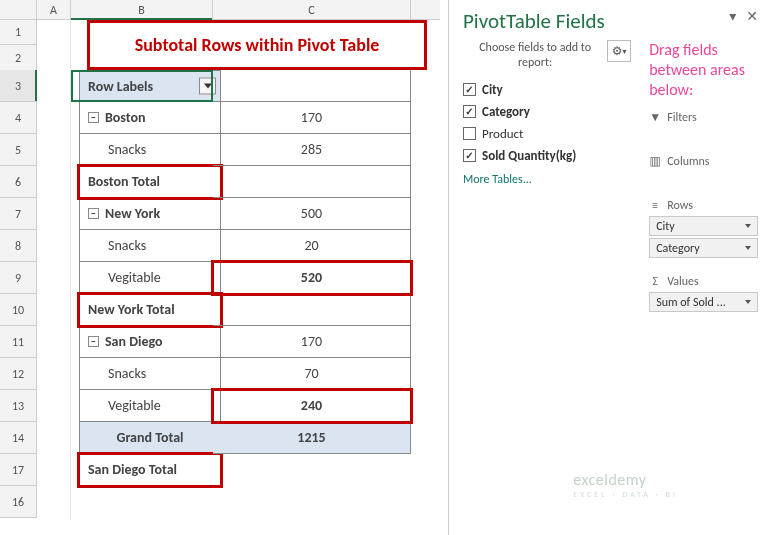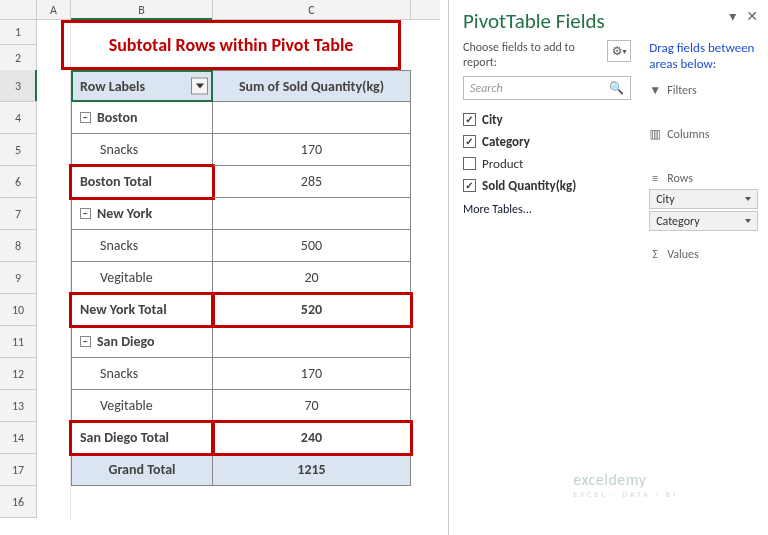"Subtotal Rows within Pivot Table" .title-box { left: 24px -> 50px }
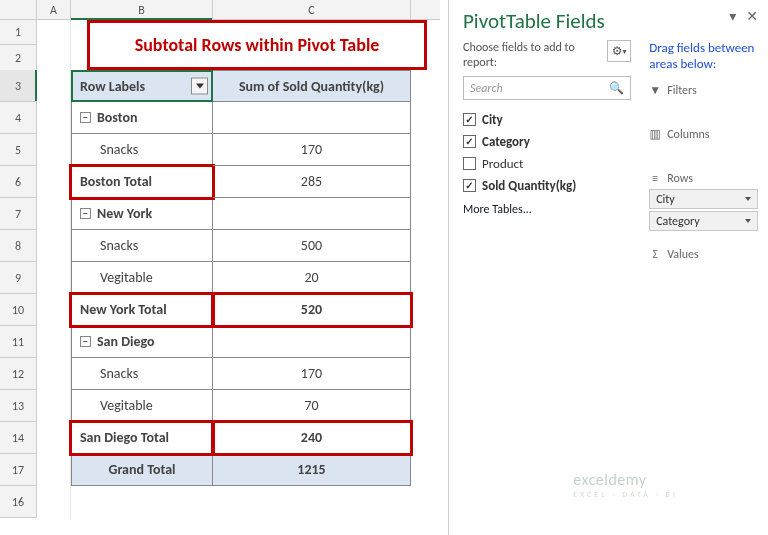"Choose fields to add to" .choose { text-align: none -> center }
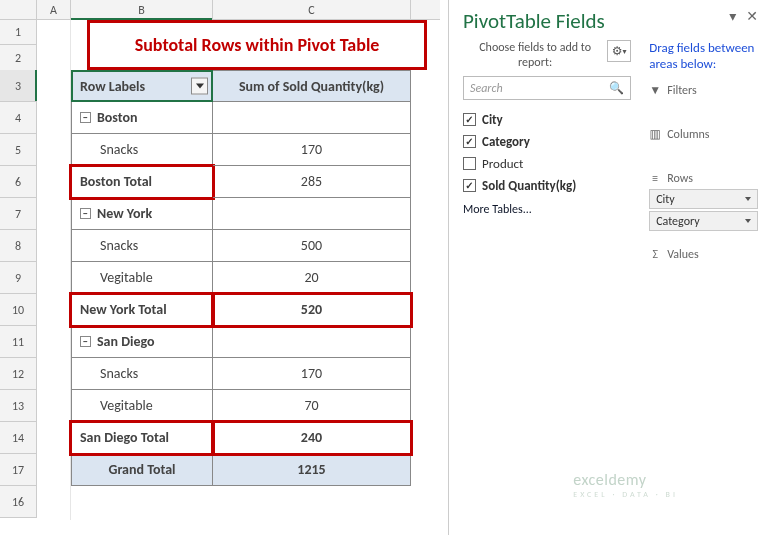"Drag fields between areas below:" .draglabel { color: #1d4ed8 -> #ec4899; font-size: 13px -> 16px }
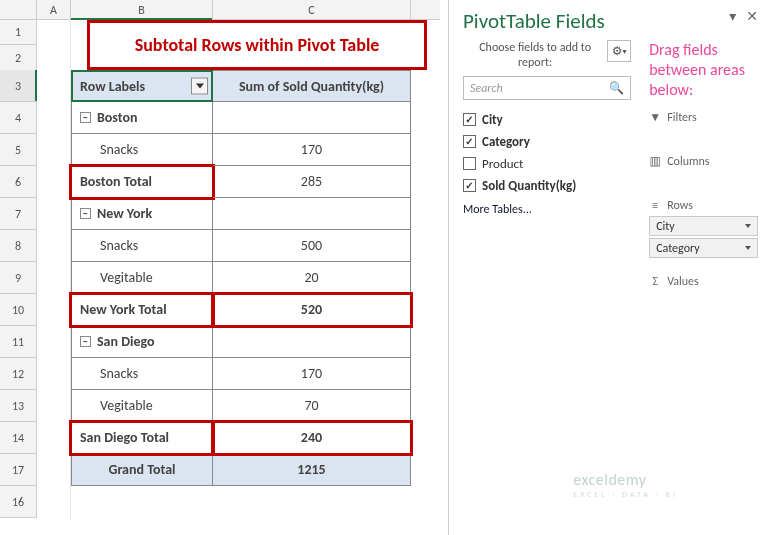"Row Labels" .pvB { margin-left: none -> 8px }
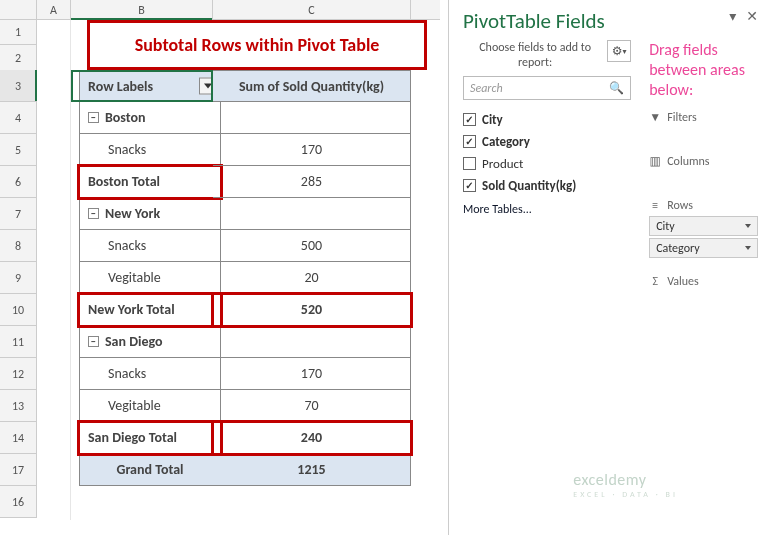"Sum of Sold Quantity(kg)" div.pv { html: <div>Sum of Sold Quantity(kg)</div> -> none }
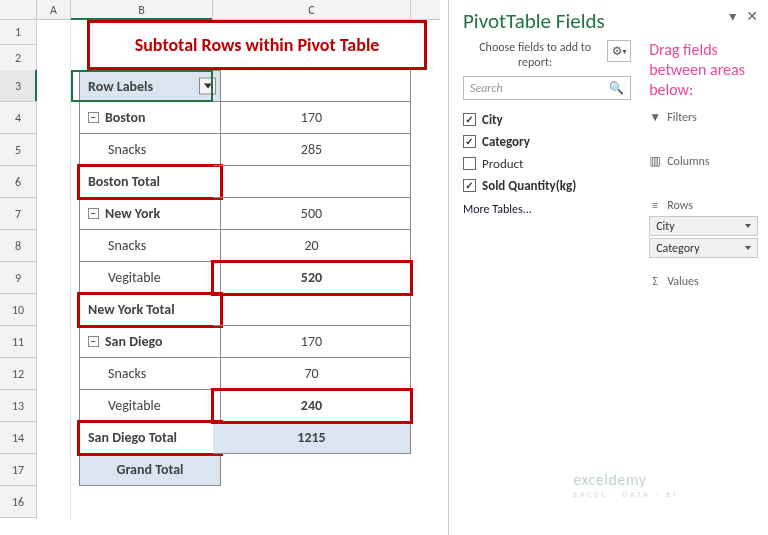"Search" div.search { html: <div> <span>Search</span> <span>🔍</span> </div> -> none }
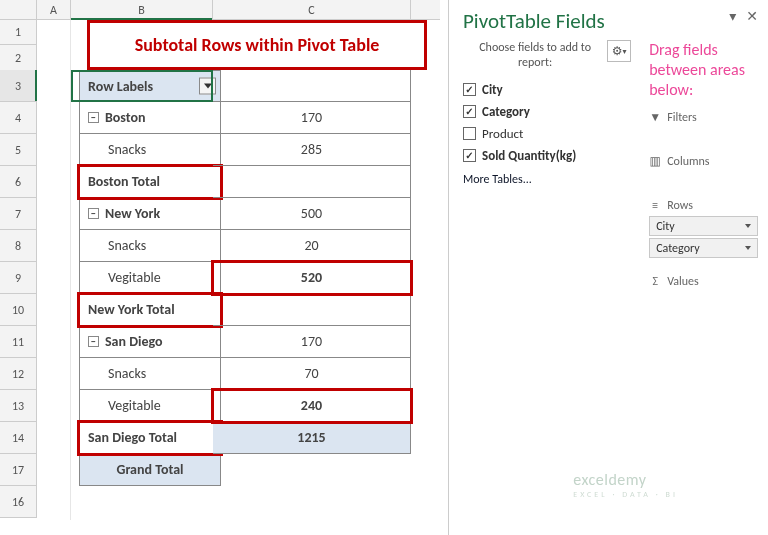"More Tables..." .more { color: #0f172a -> #0f766e }
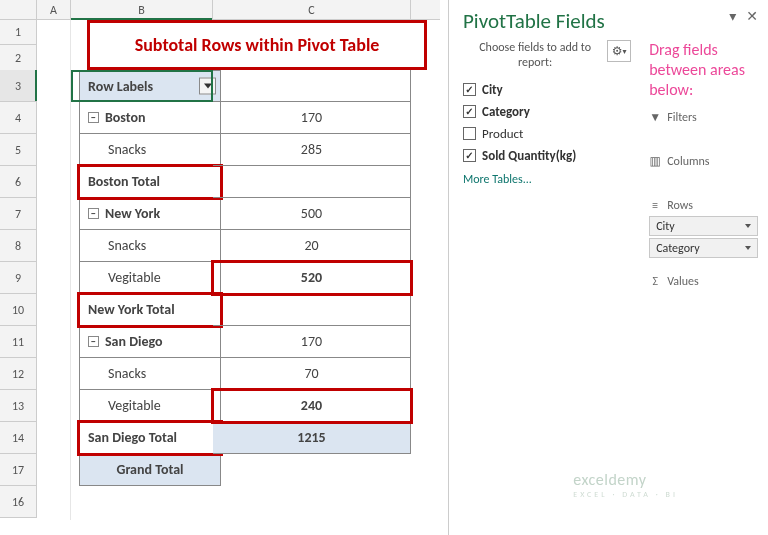"Sum of Sold ..." div.chip { html: none -> <div>Sum of Sold ...</div> }
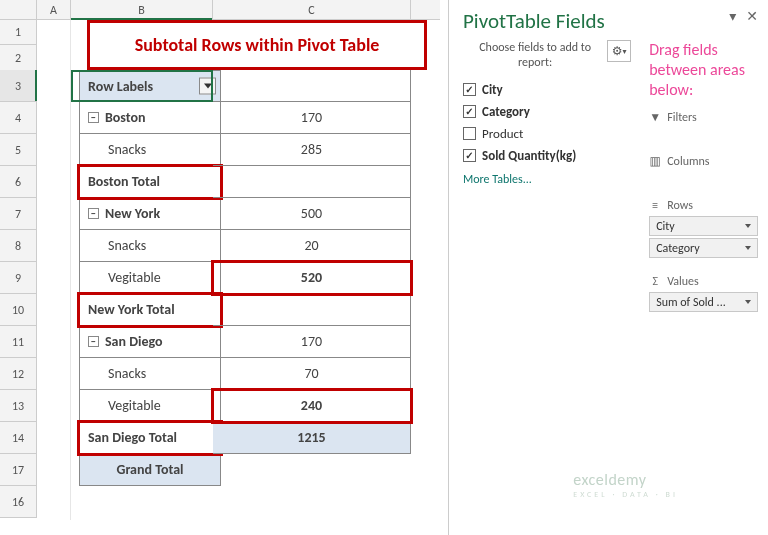"San Diego Total" div.pv { order: before "Grand Total" -> after "Grand Total" }
